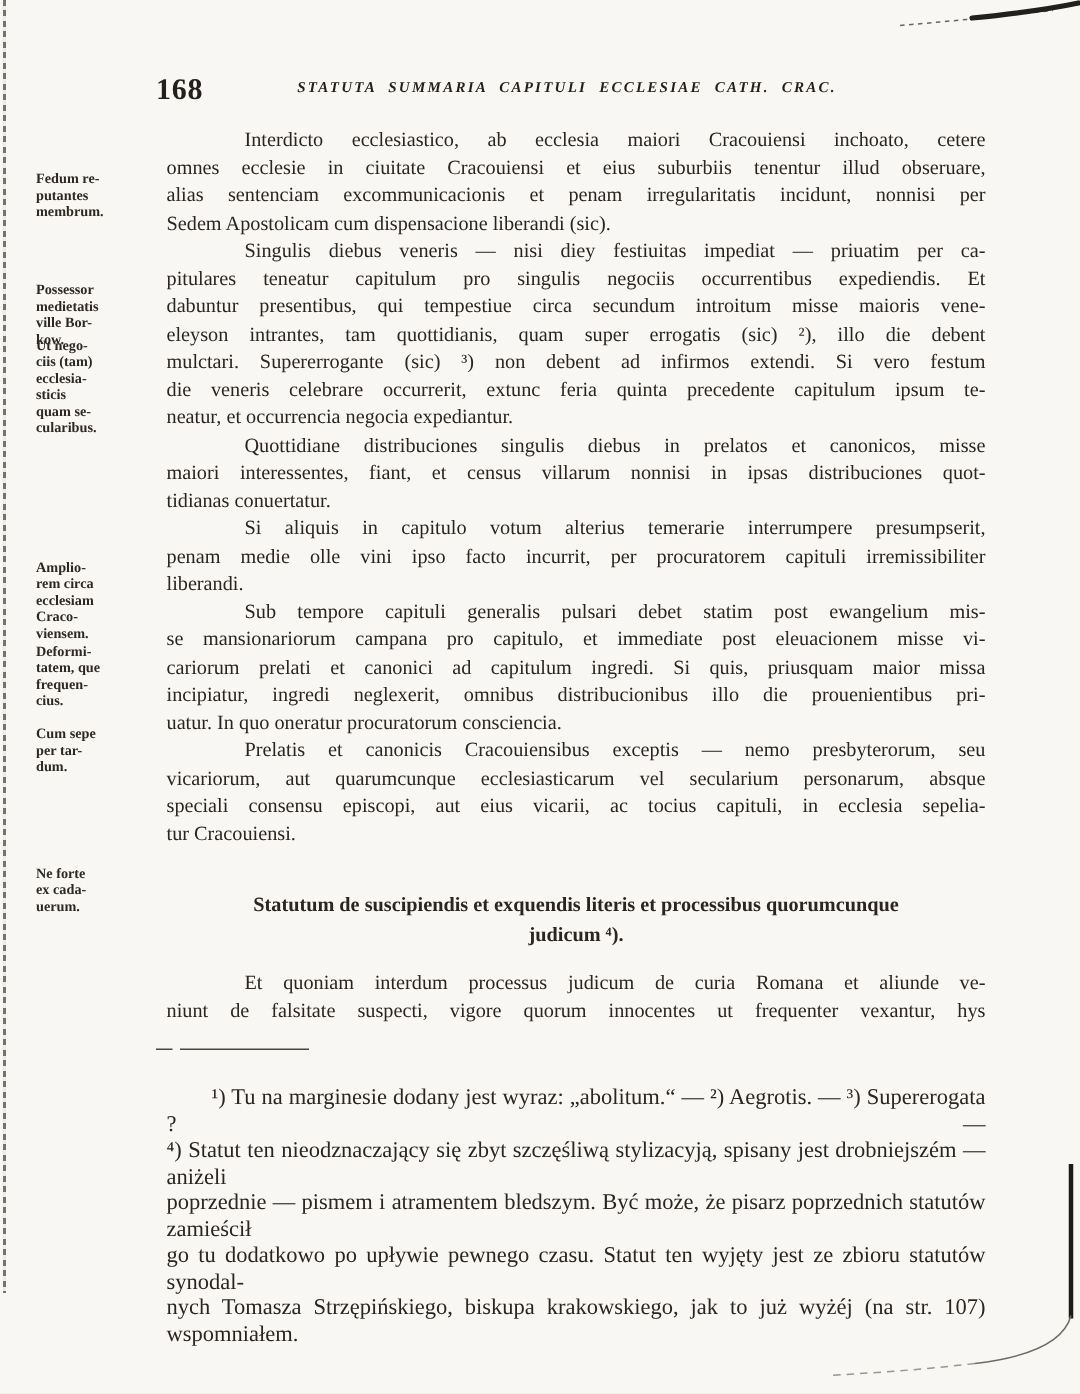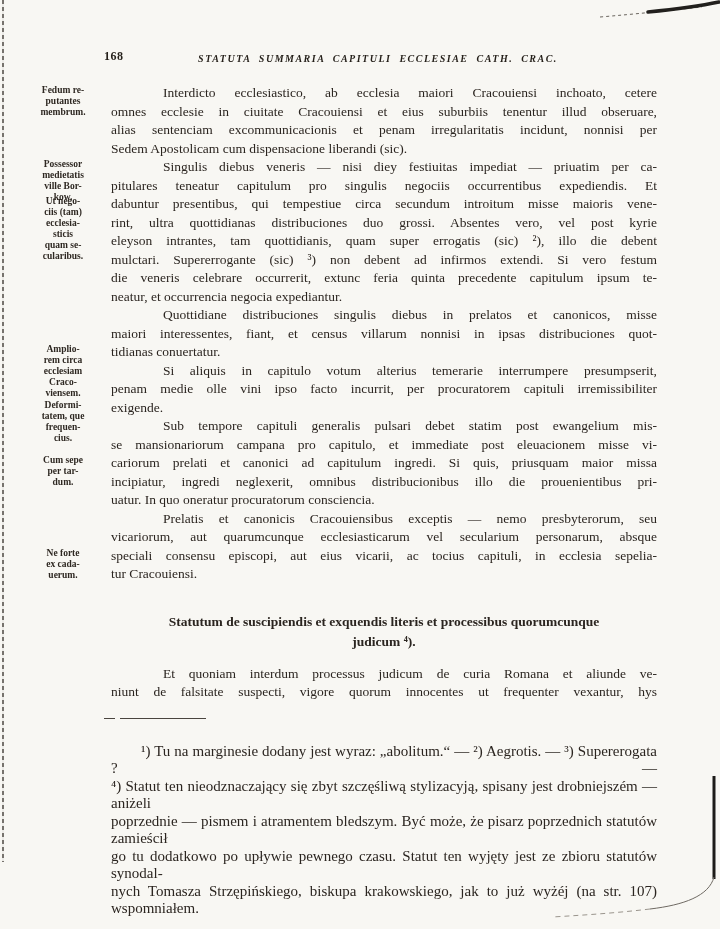"168" .pagenum { font-size: 12px -> 20px }
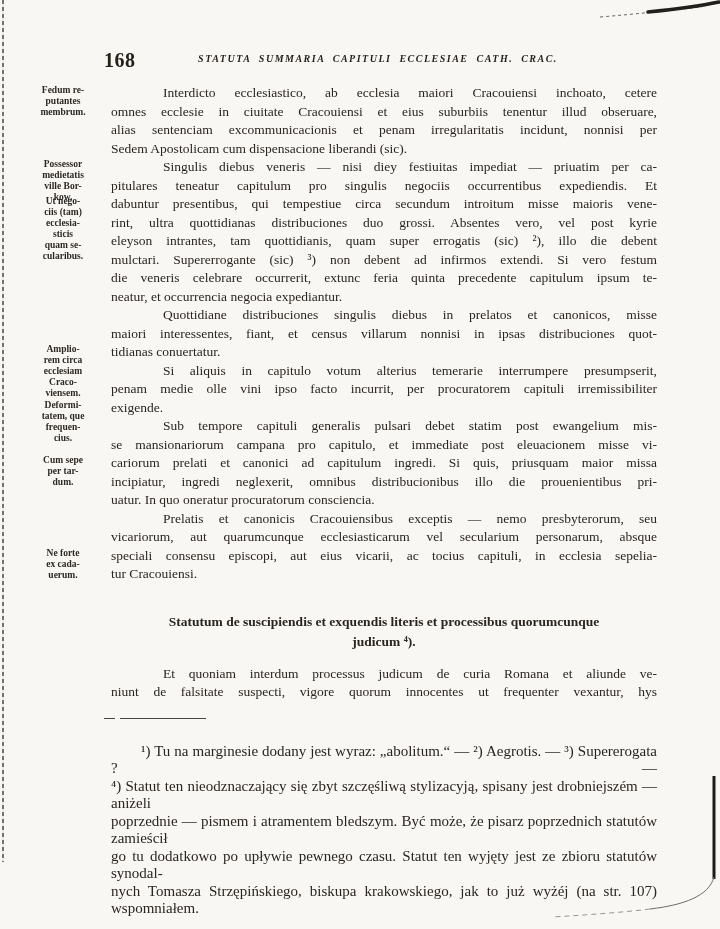"Fedum re-" .note { margin-top: none -> 30px; text-align: center -> none }
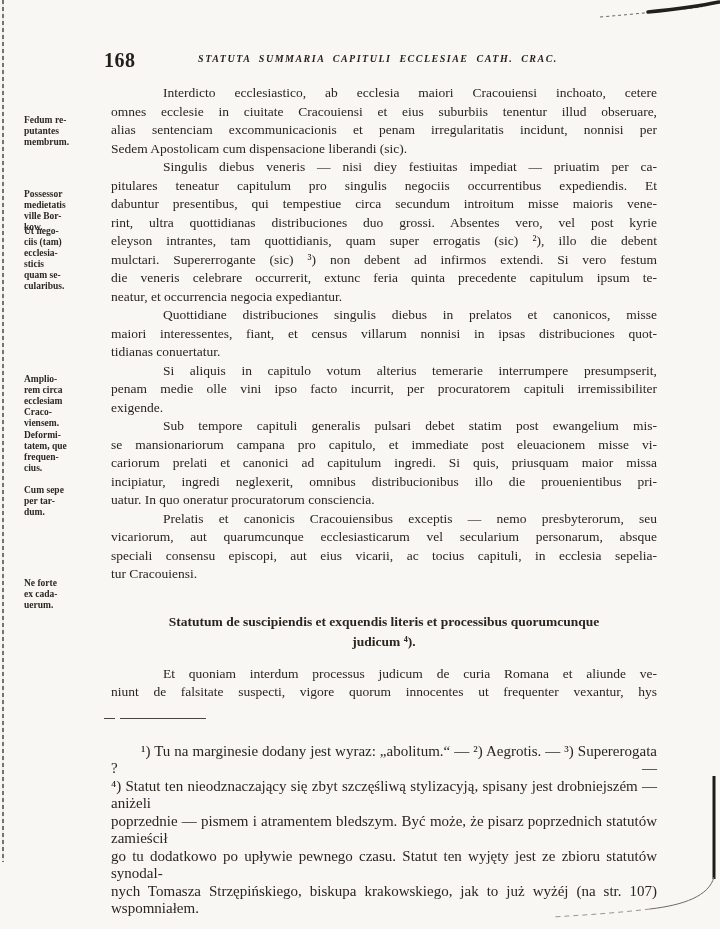"rint, ultra quottidianas distribuciones" div.line { html: <div>rint, ultra quottidianas distribuciones duo grossi. Absentes vero, vel post kyrie</div> -> none }
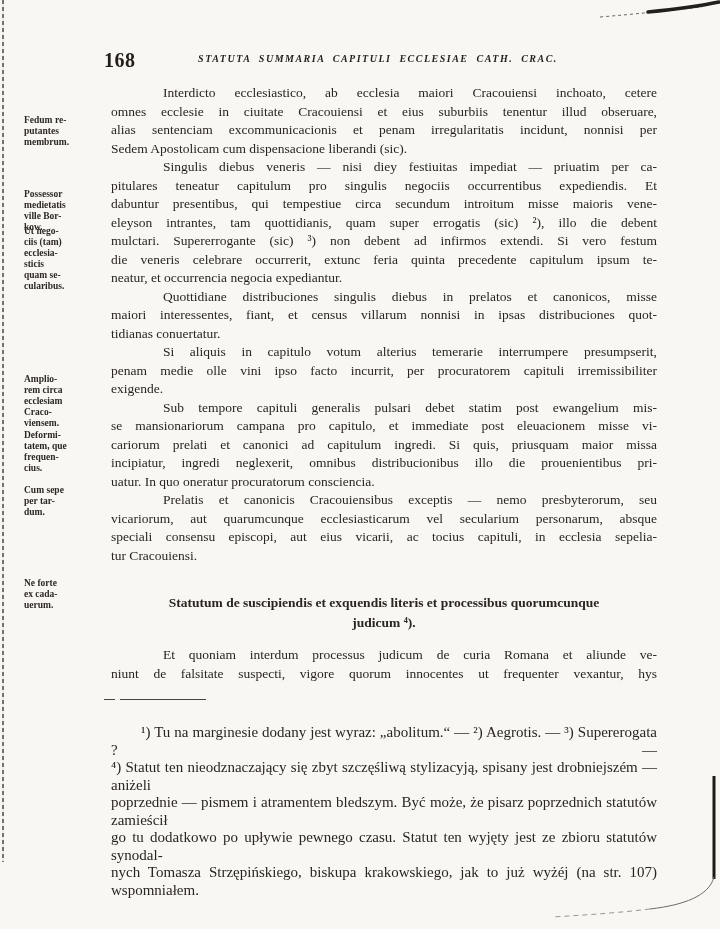"exigende." div.line { text: exigende -> liberandi }
